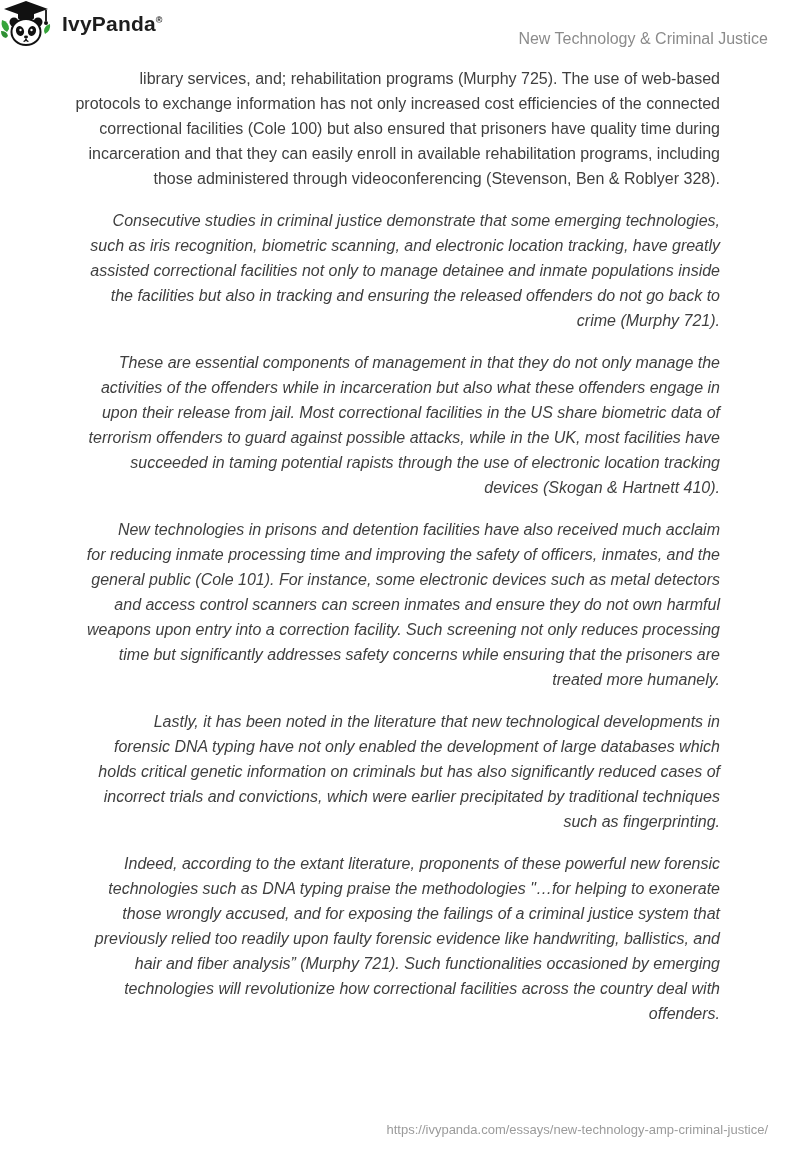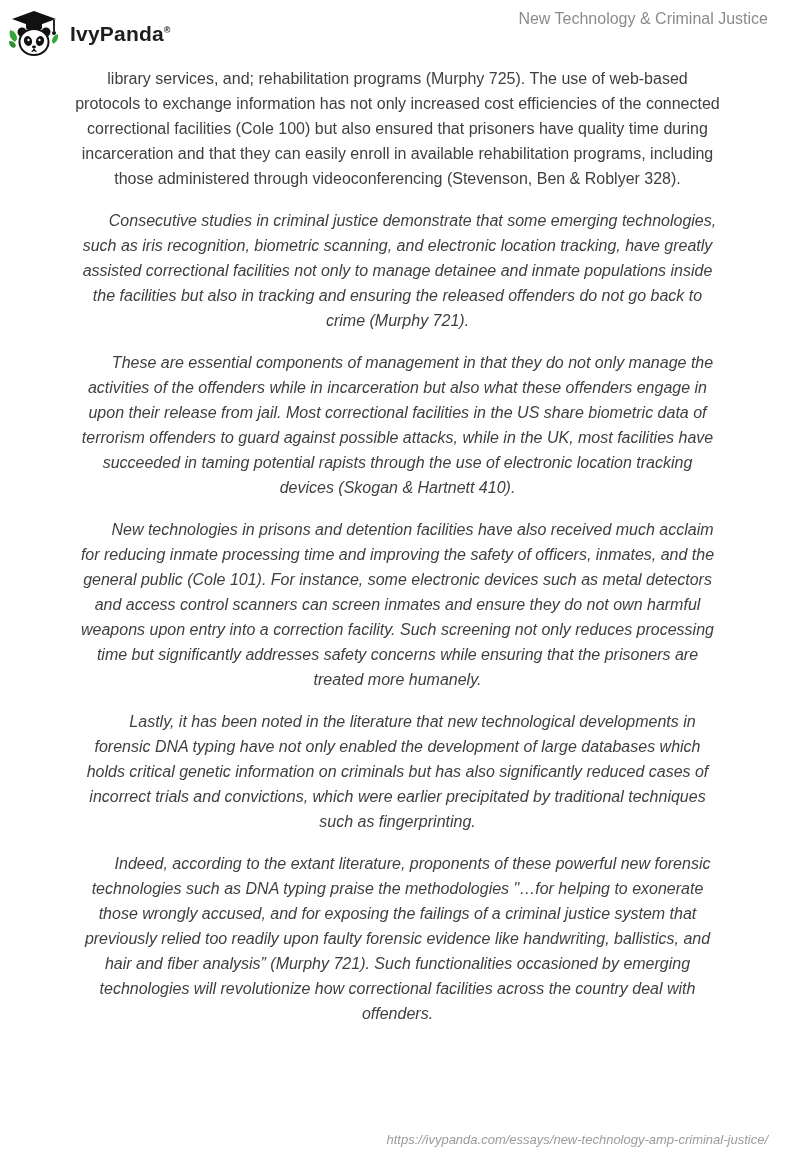"IvyPanda®" .header { align-items: flex-start -> flex-end; padding: 10px 32px 4px 8px -> 10px 32px 4px 0 }
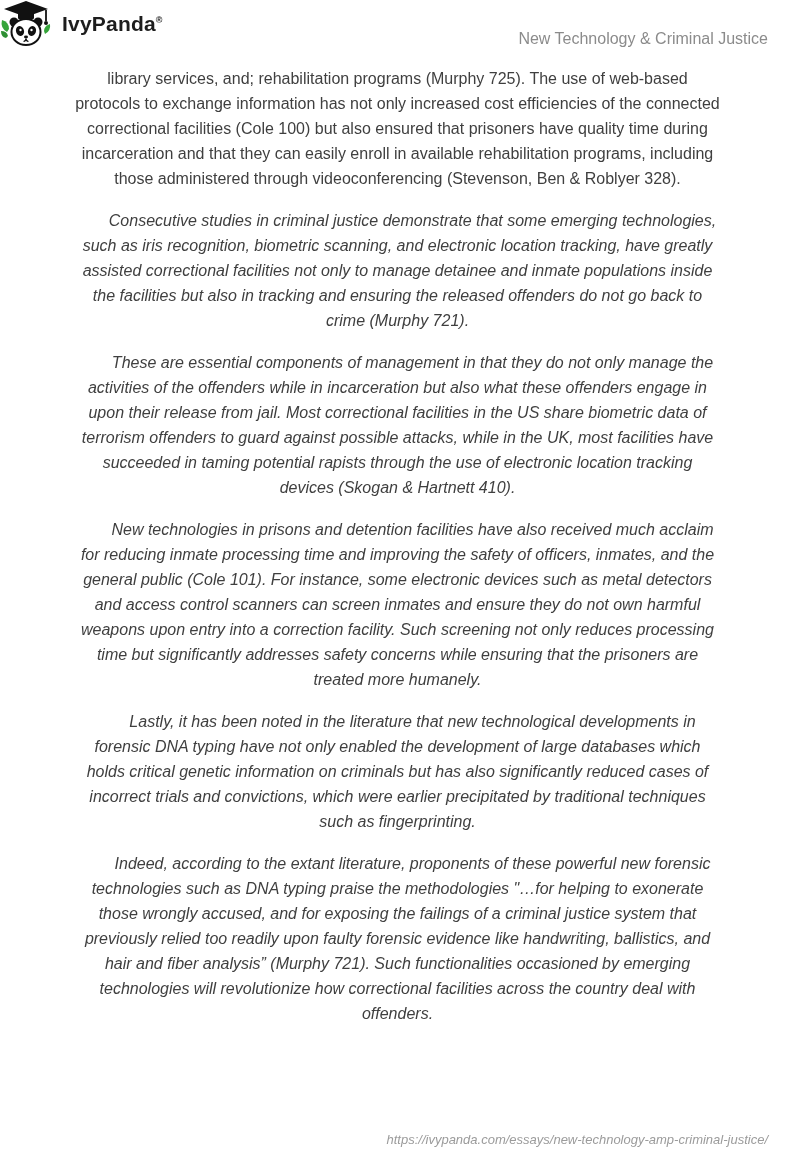"library services, and; rehabilitation" .article p { text-align: center -> right }
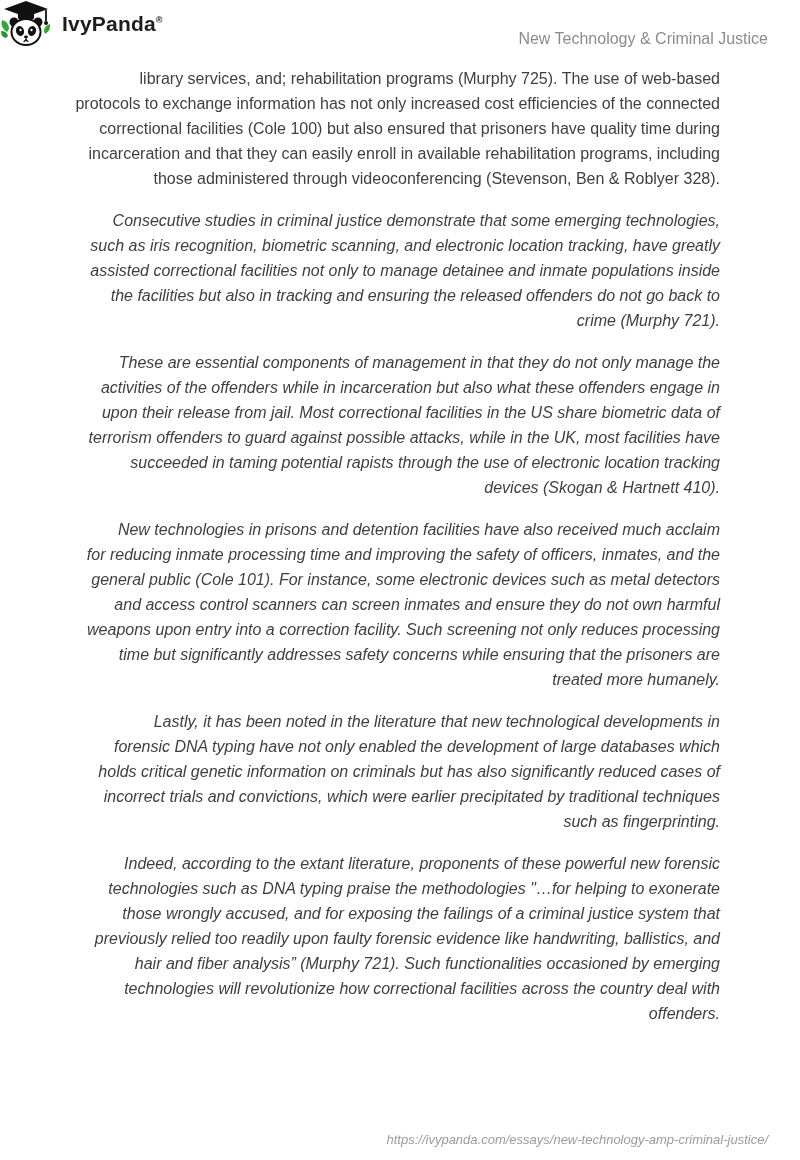"https://ivypanda.com/essays/new-technolo" .footer { bottom: 13px -> 23px; font-style: italic -> none }
